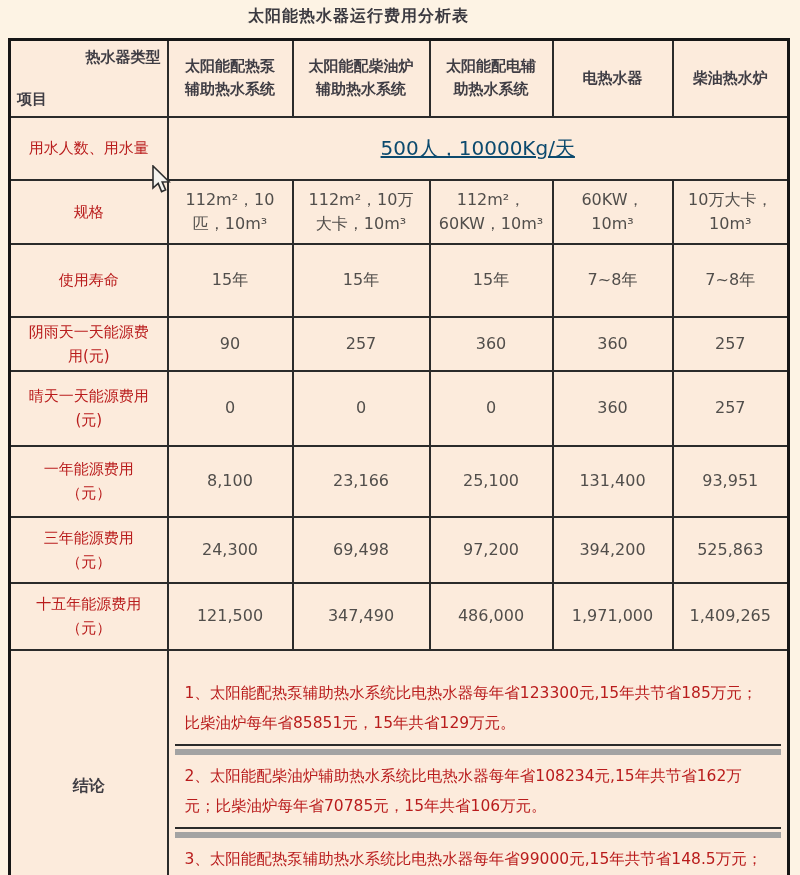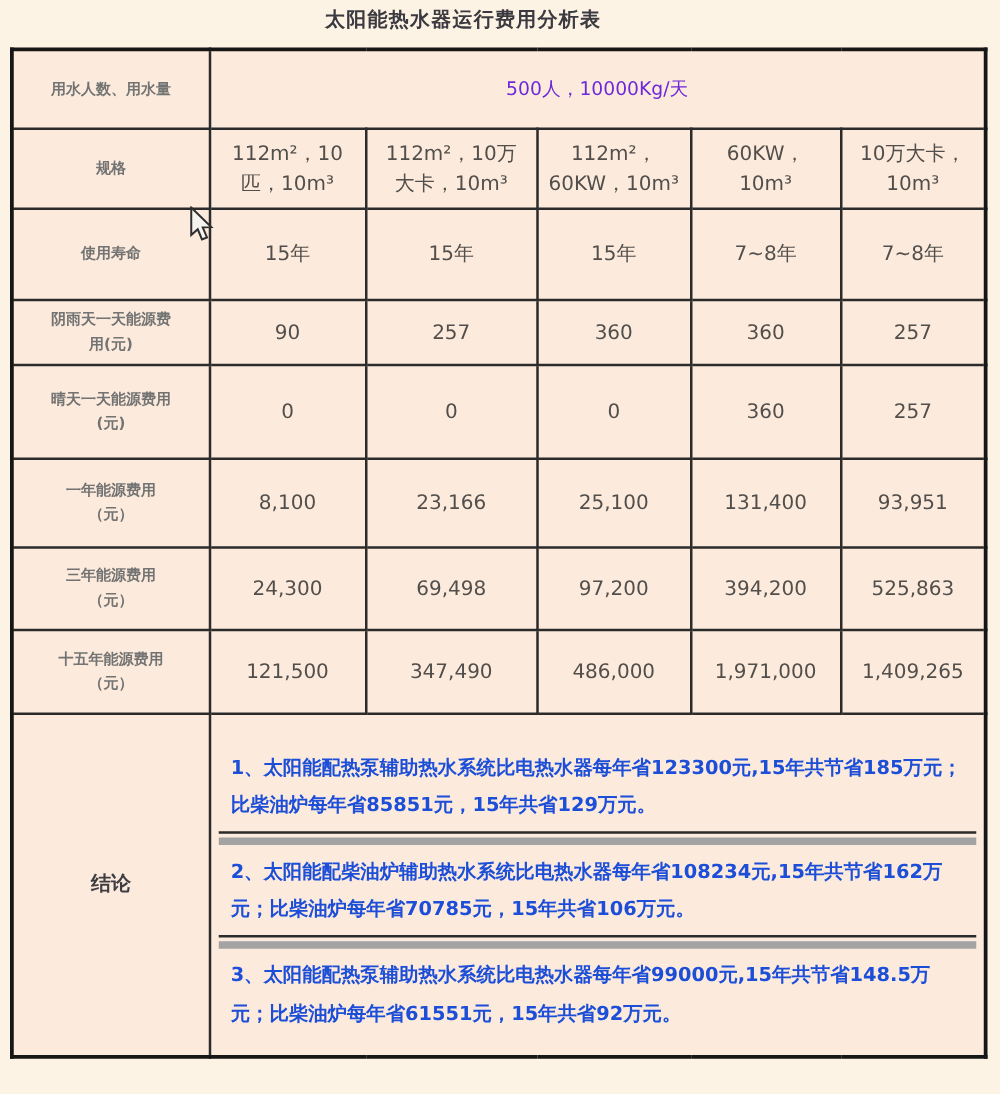"太阳能热水器运行费用分析表" .doc-title { padding-left: 12px -> none }
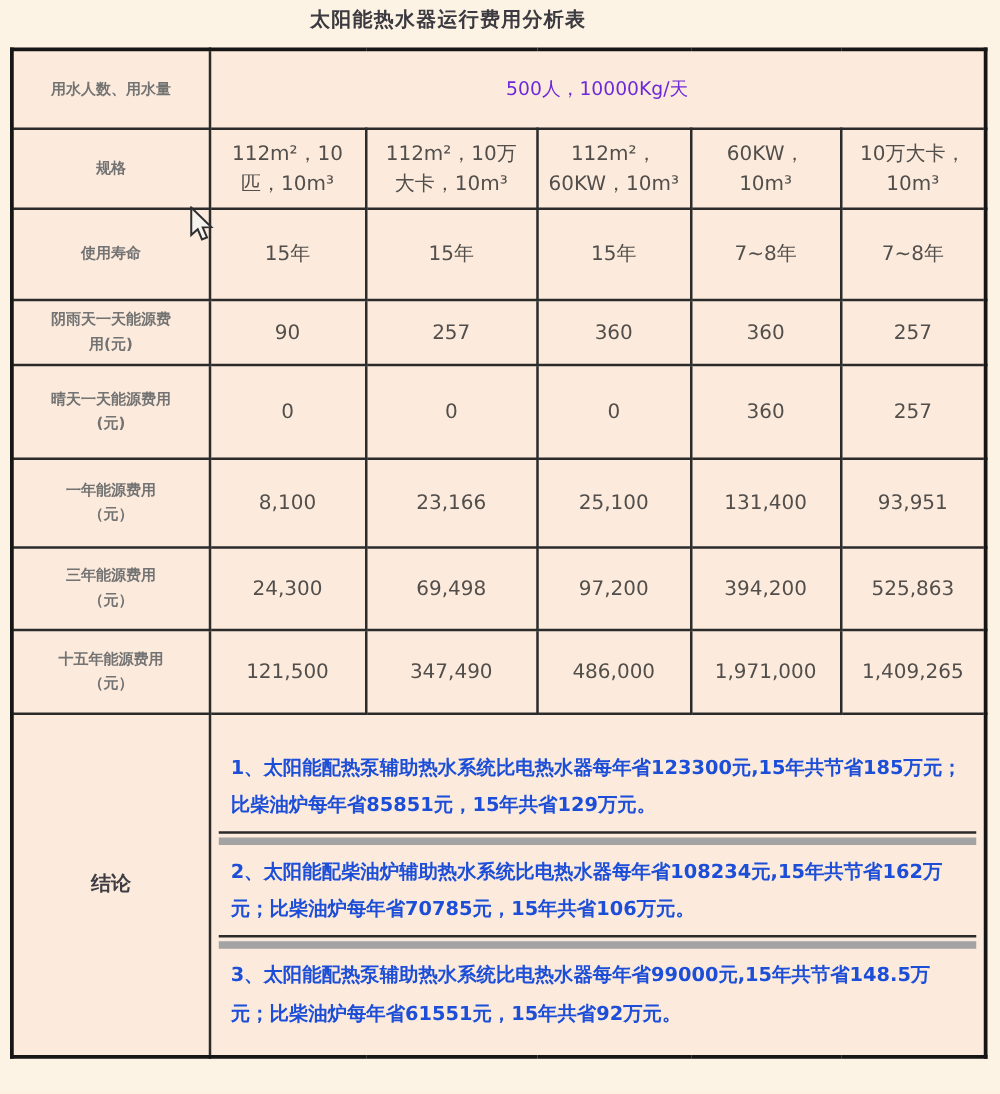"热水器类型" tr { html: none -> <tr> <td> <span>热水器类型</span> <span>项目</span> </td> <th>太阳能配热泵 辅助热水系统</th> <th>太阳能配柴油炉 辅助热水系统</th> <th>太阳能配电辅 助热水系统</th> <th>电热水器</th> <th>柴油热水炉</th> </tr> }
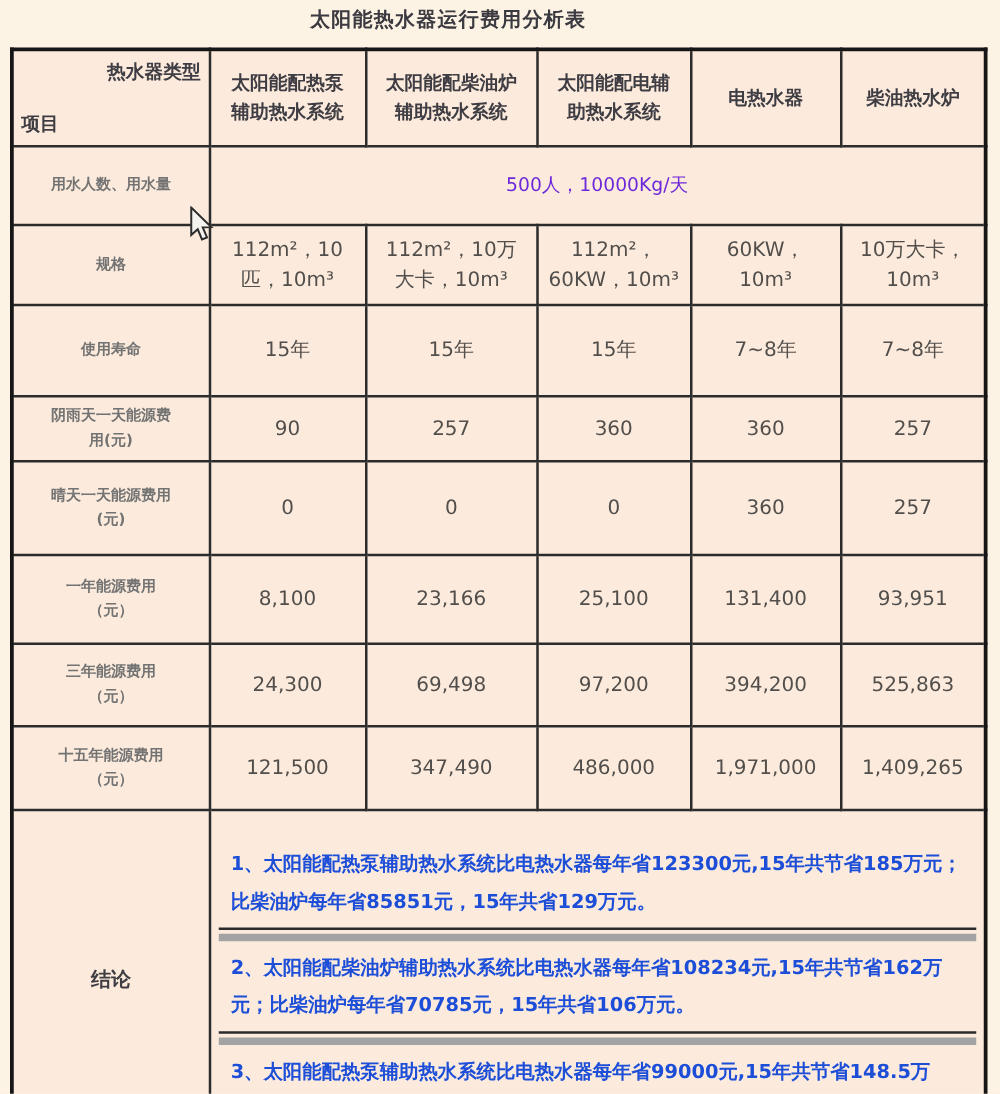"用水人数、用水量" td.row-label { color: #737373 -> #b91c1c; font-size: 12px -> 15px; font-weight: bold -> normal }
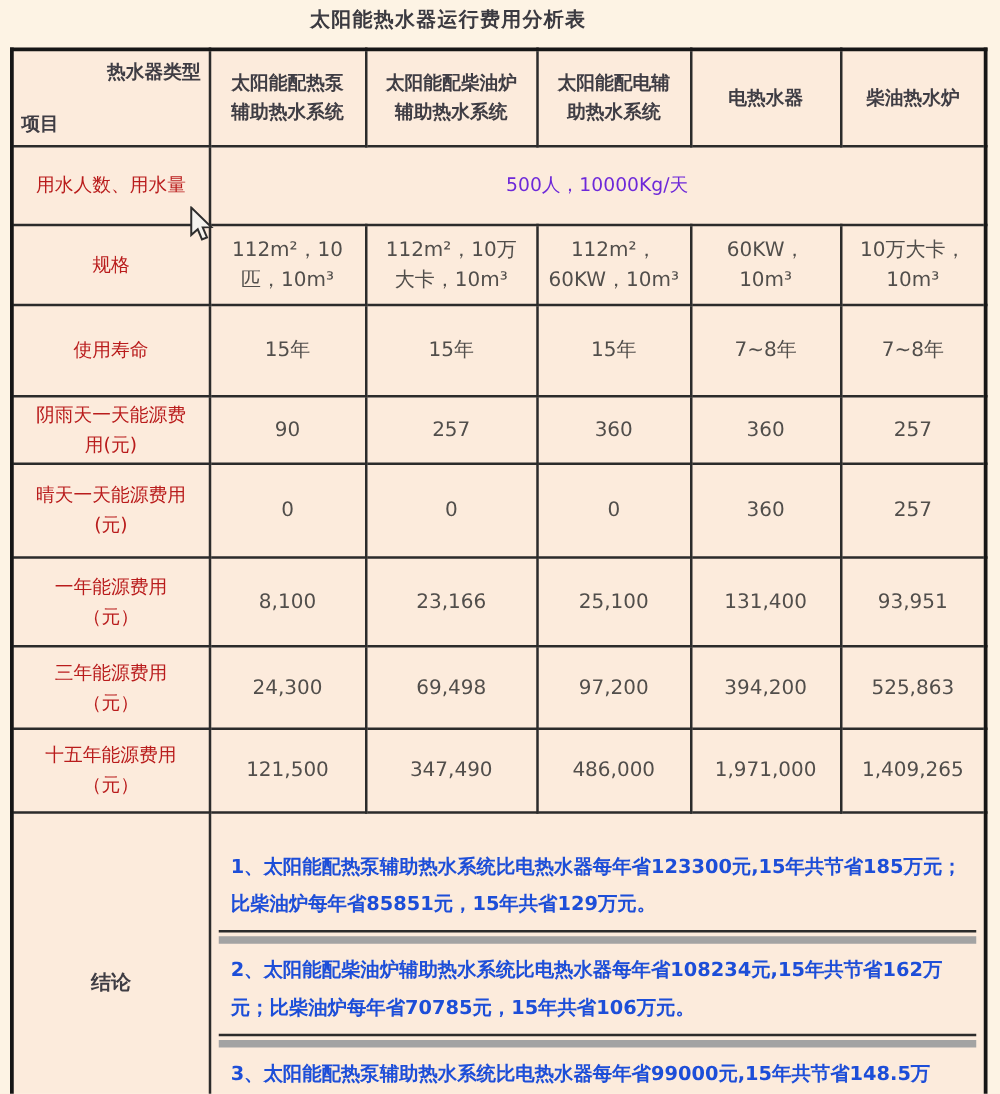"500人，10000Kg/天" td.span-value { color: #6d28d9 -> #0c4a6e; font-size: 15px -> 20px; text-decoration: none -> underline }
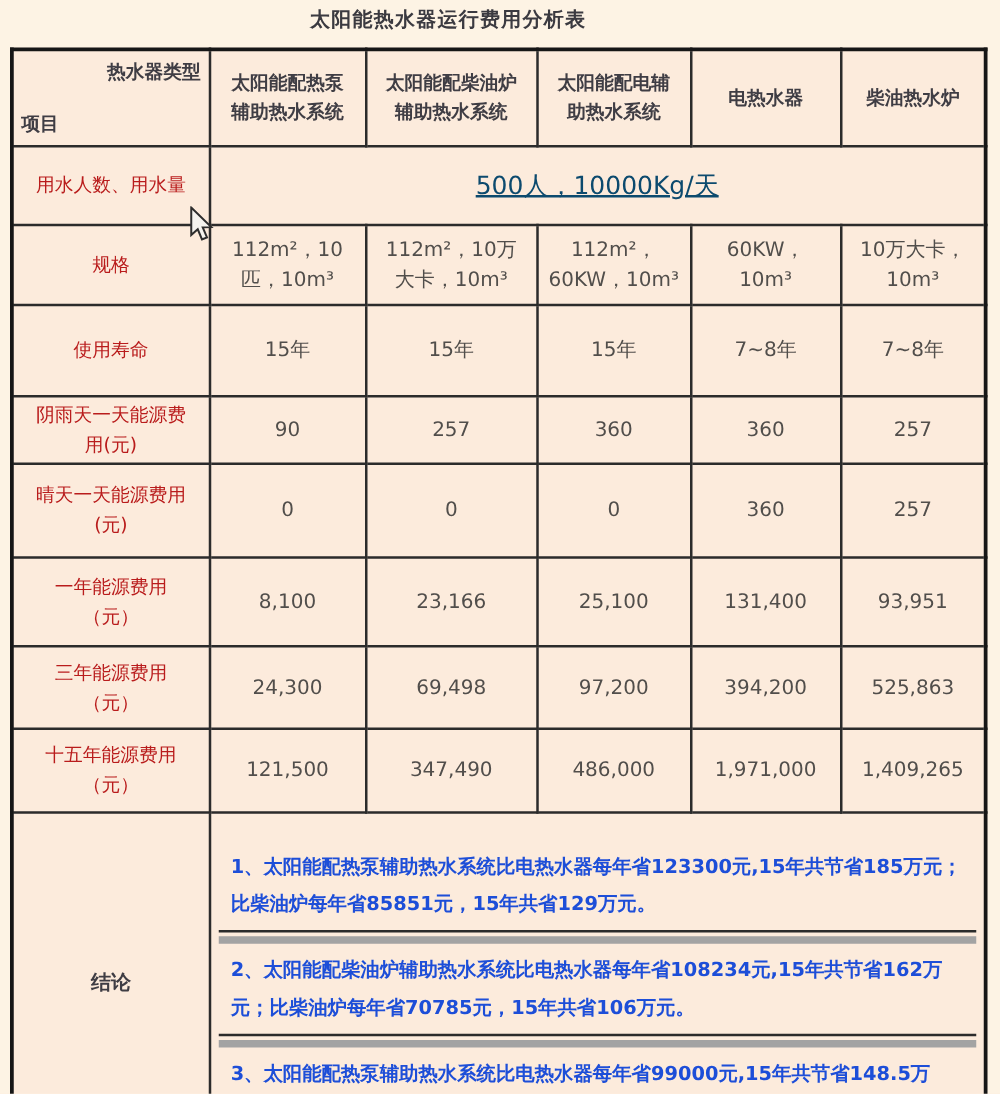"1、太阳能配热泵辅助热水系统比电热水器每年省123300元,15年共节省185万" .conclusion-item { color: #1d4ed8 -> #b91c1c; font-weight: bold -> none }
